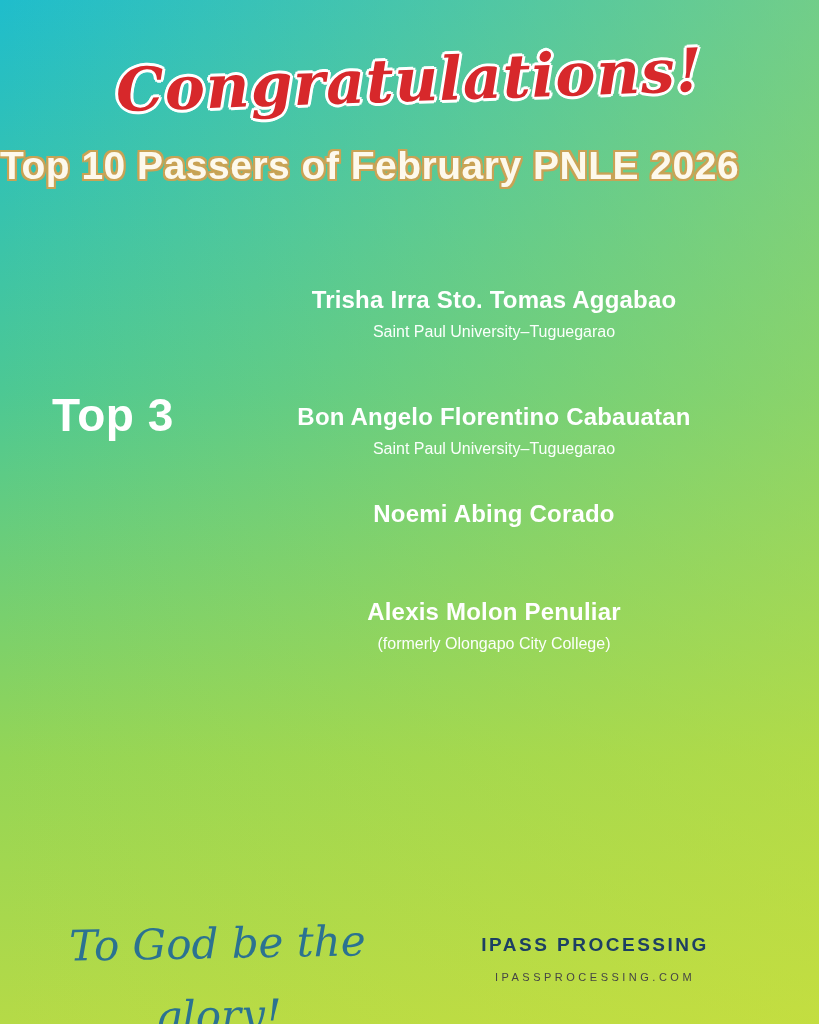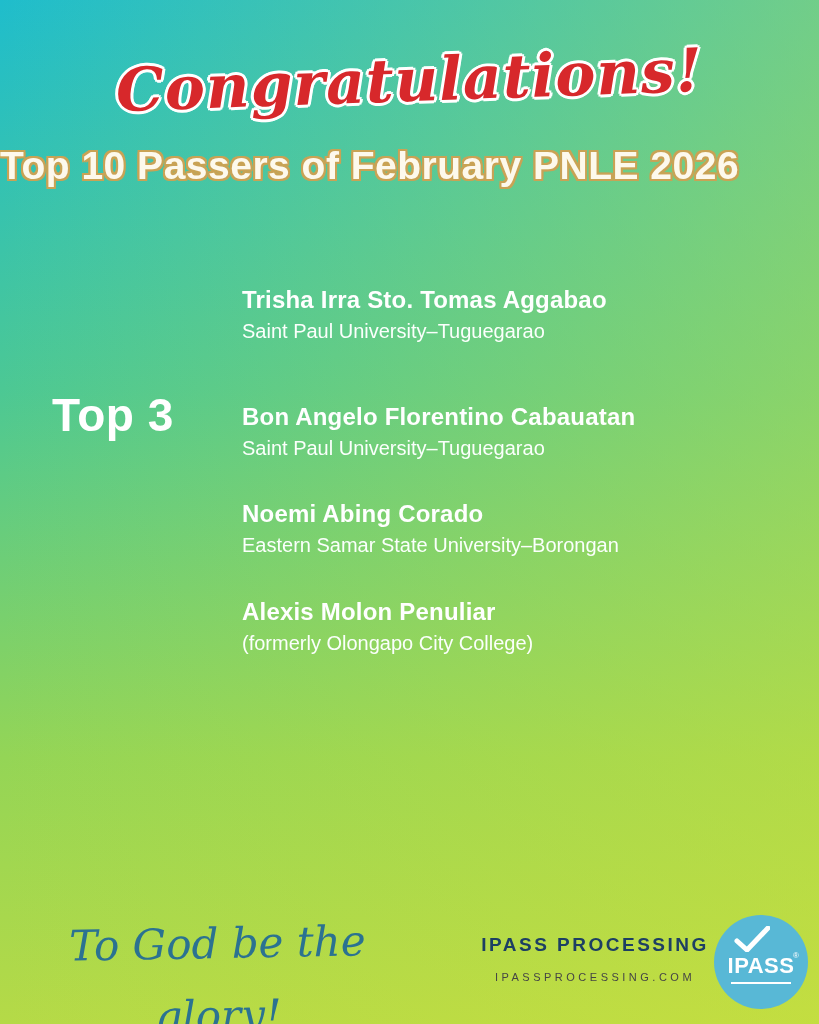"Trisha Irra Sto. Tomas Aggabao" .passer-entry { left: 12px -> 4px; text-align: none -> center }
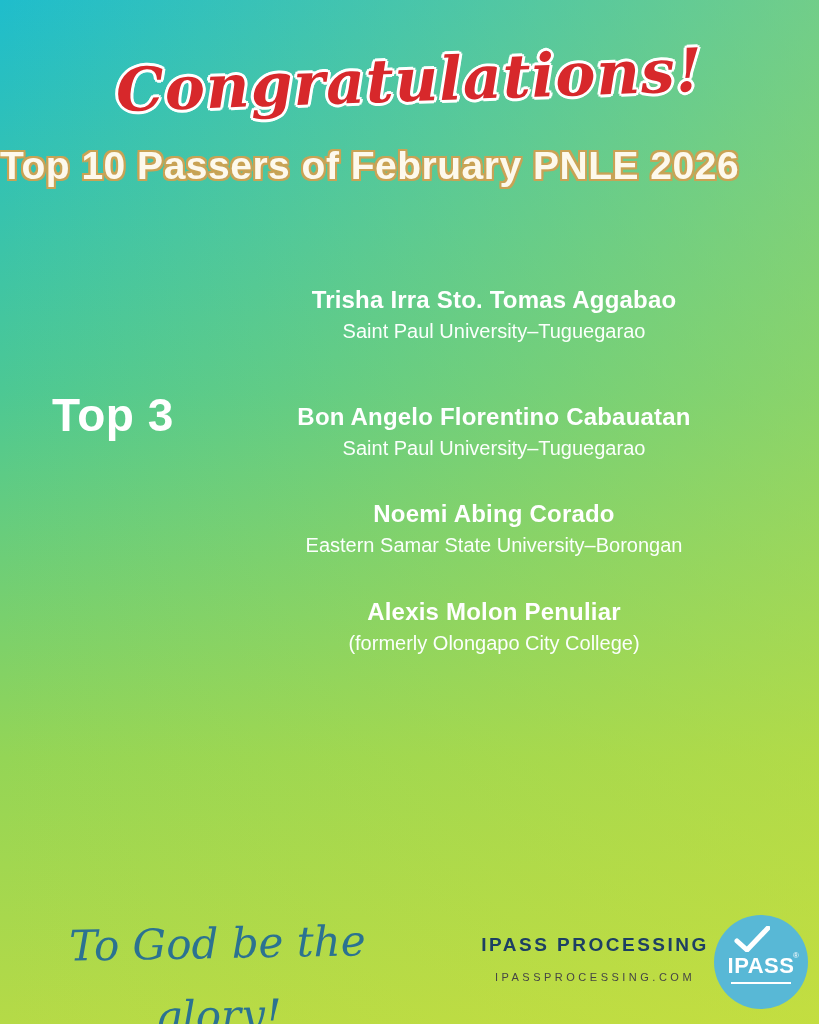"Saint Paul University–Tuguegarao" .passer-school, .passer-school-note { font-size: 20px -> 16px }
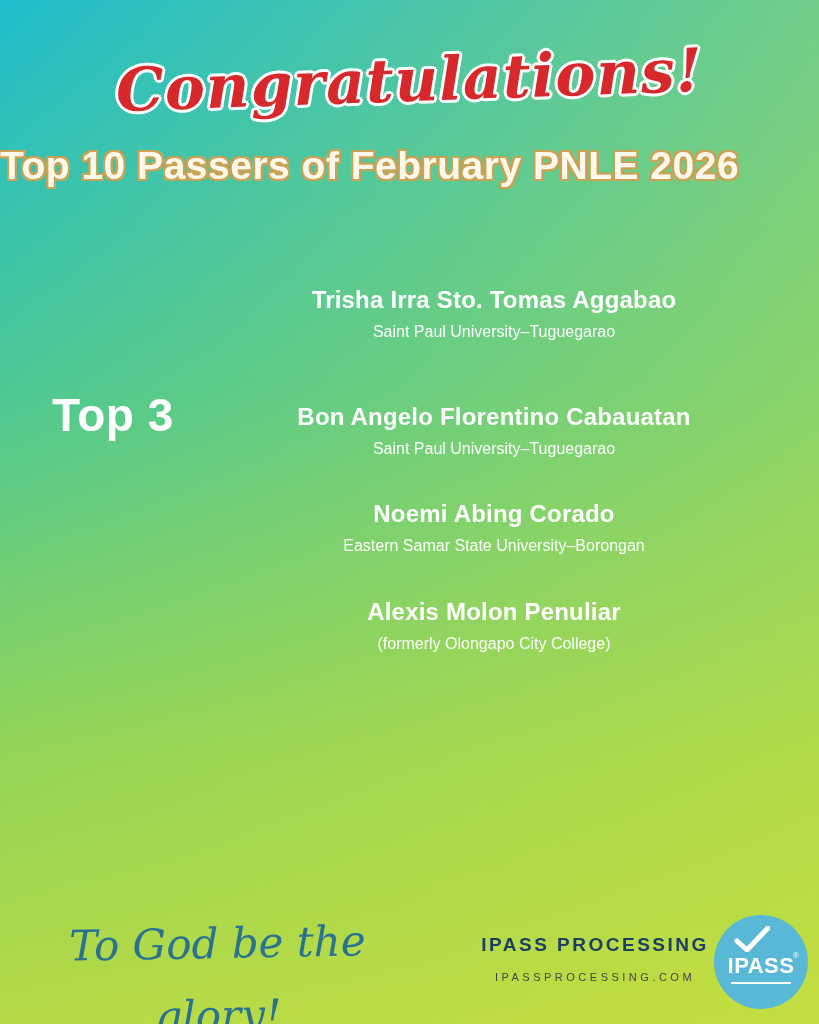"Eastern Samar State University–Borongan" div.passer-school { html: <div>Eastern Samar State University–Borongan</div> -> none }
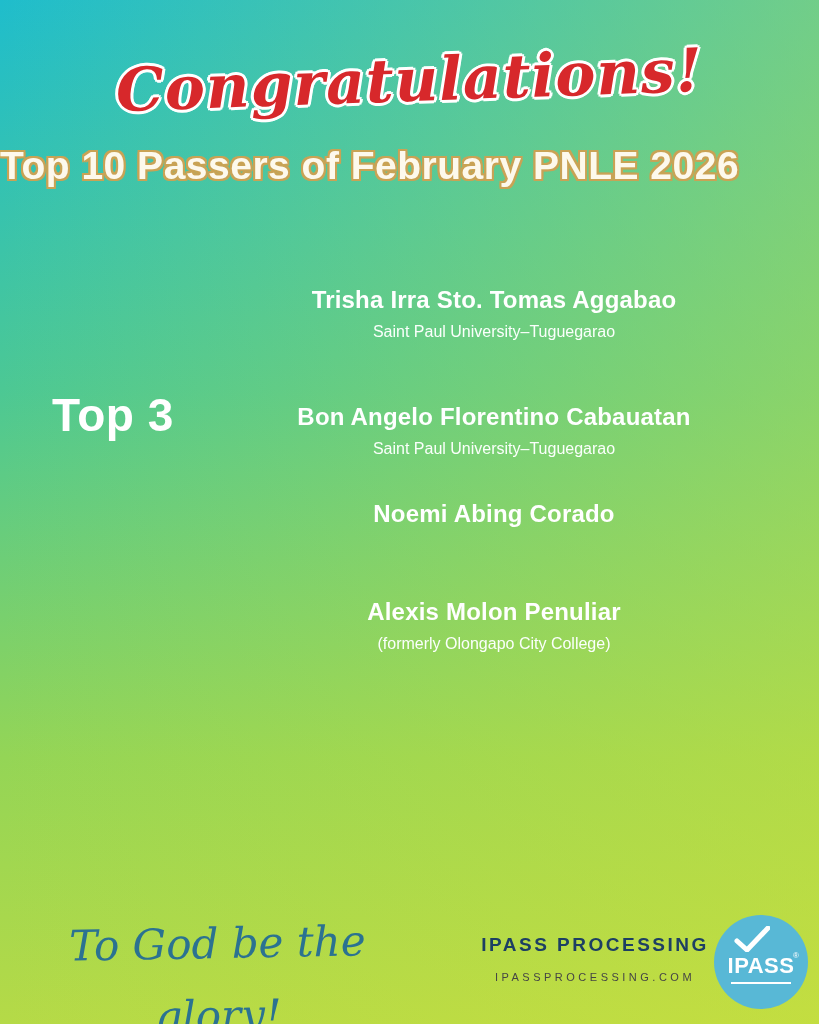"IPASS" div.ipass-logo { html: <div> <svg> <path></path> </svg> <div>IPASS</div> <div>®</div> <div></div> </div> -> none }
